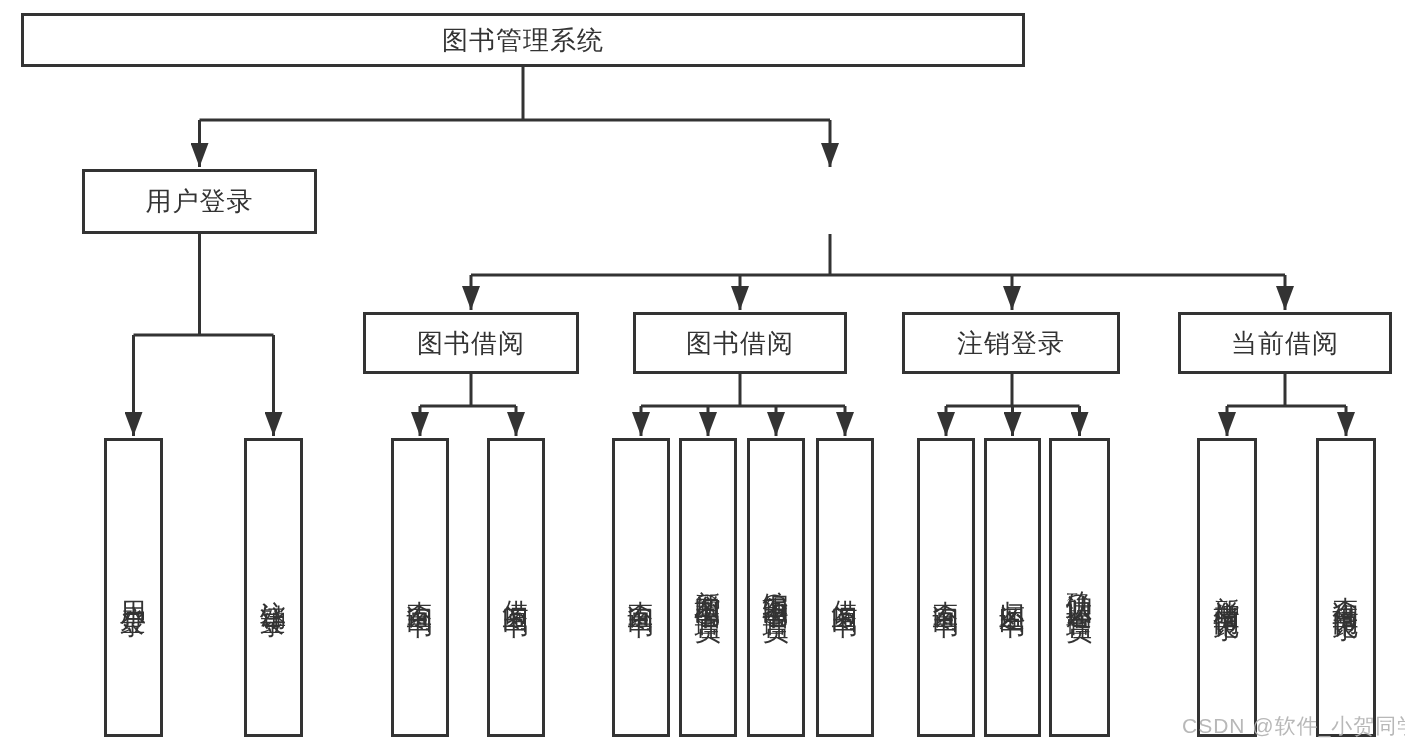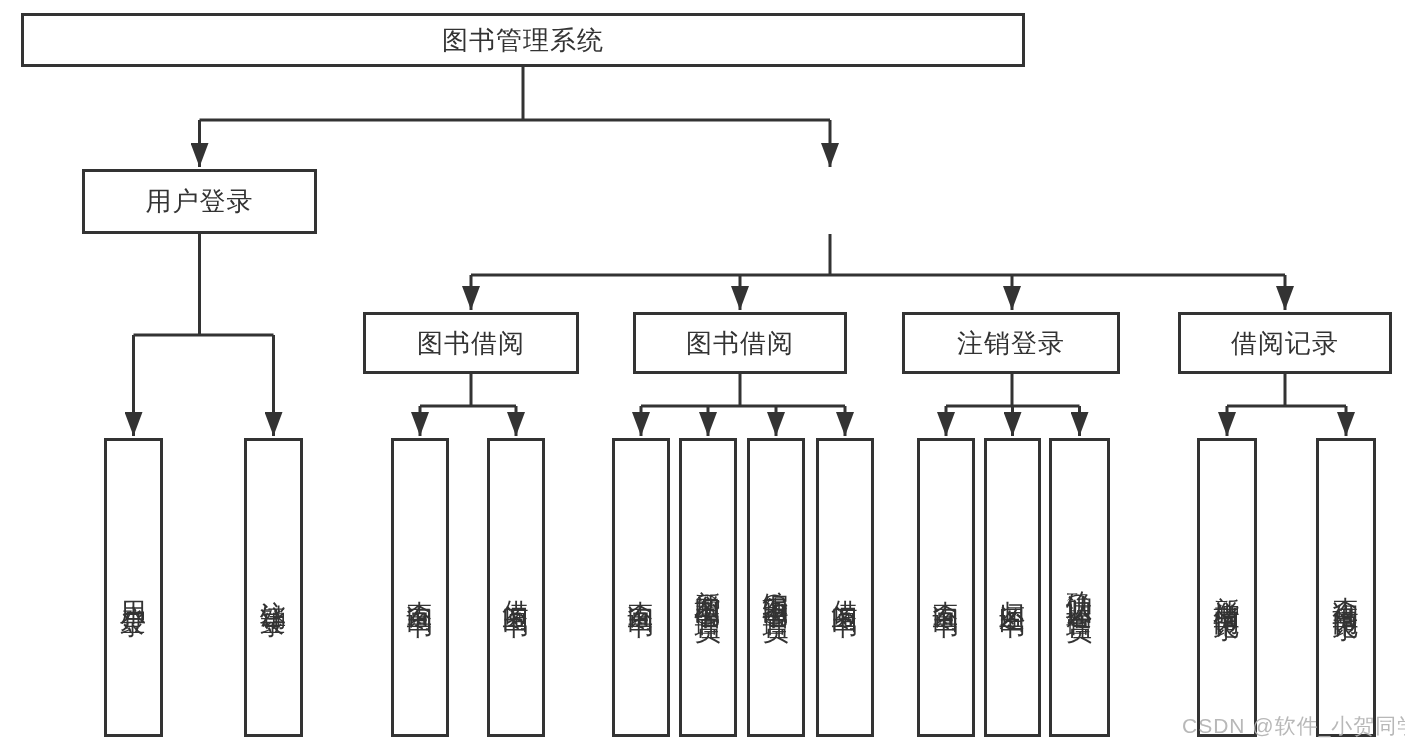"借阅记录" span { text: 借阅记录 -> 当前借阅 }
